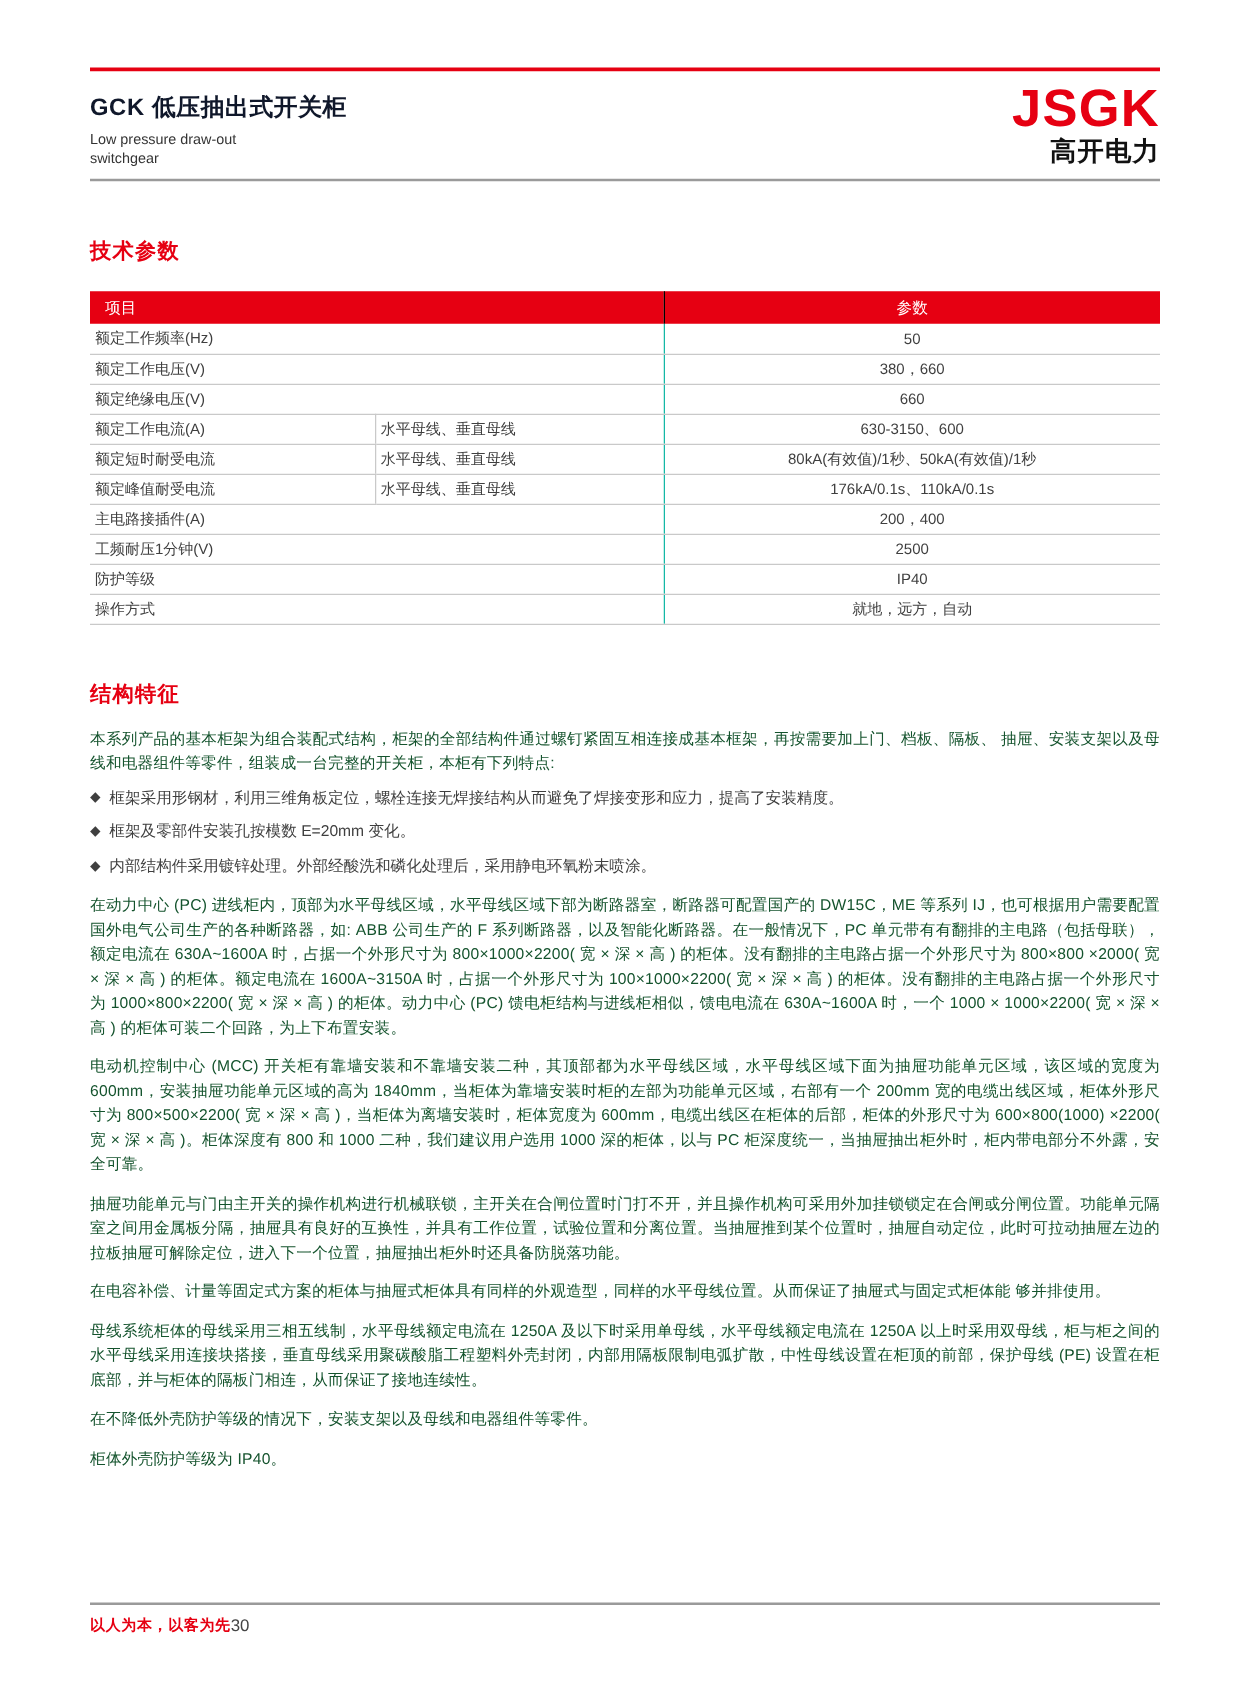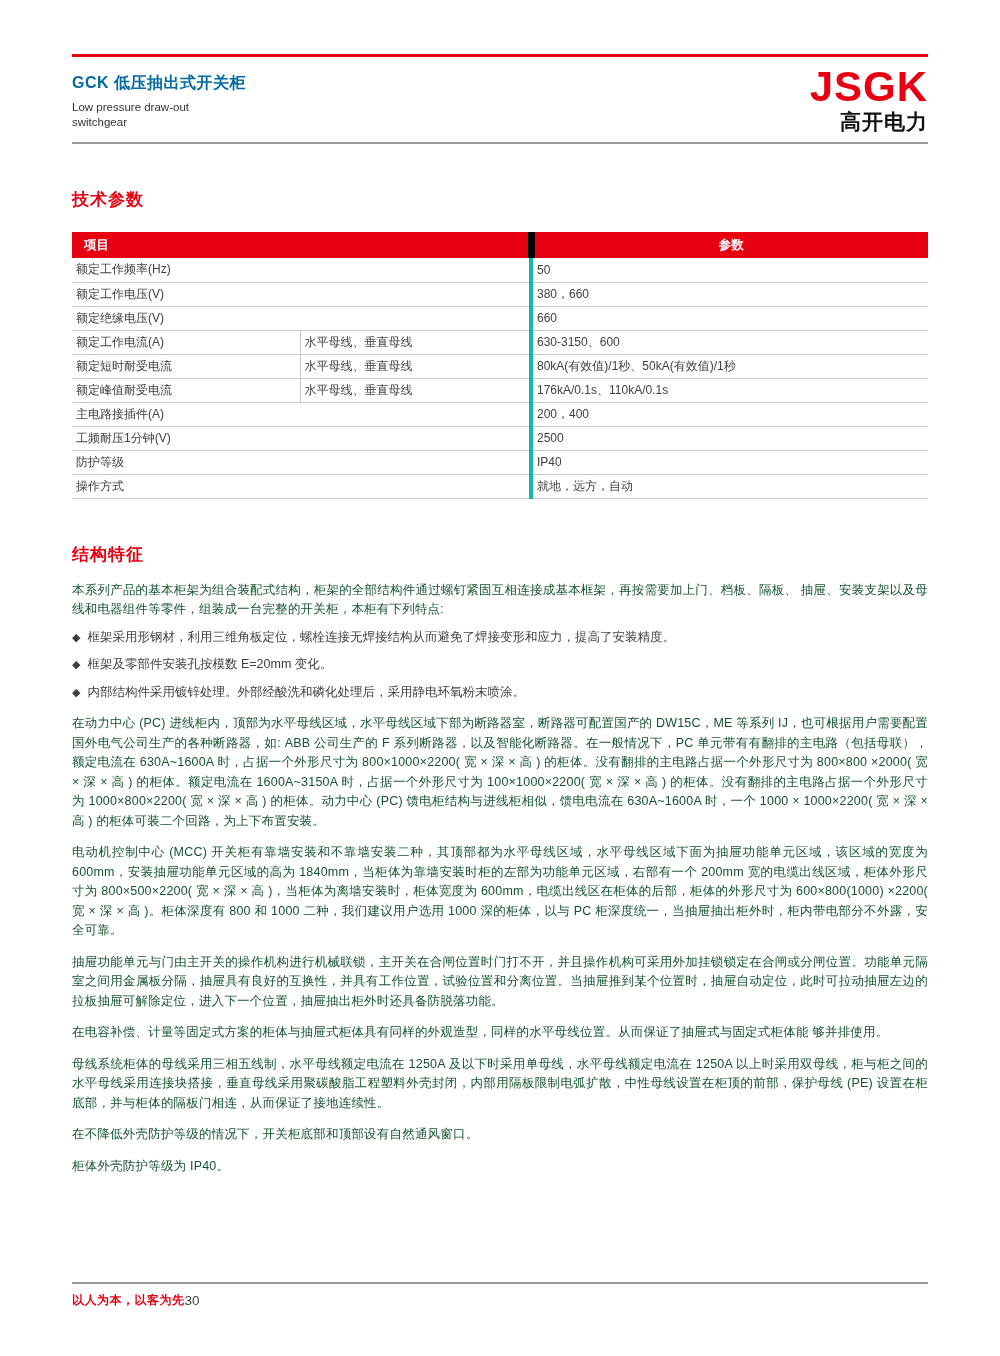"GCK 低压抽出式开关柜" .doc-title { color: #0369a1 -> #0f172a; font-size: 16px -> 19px }
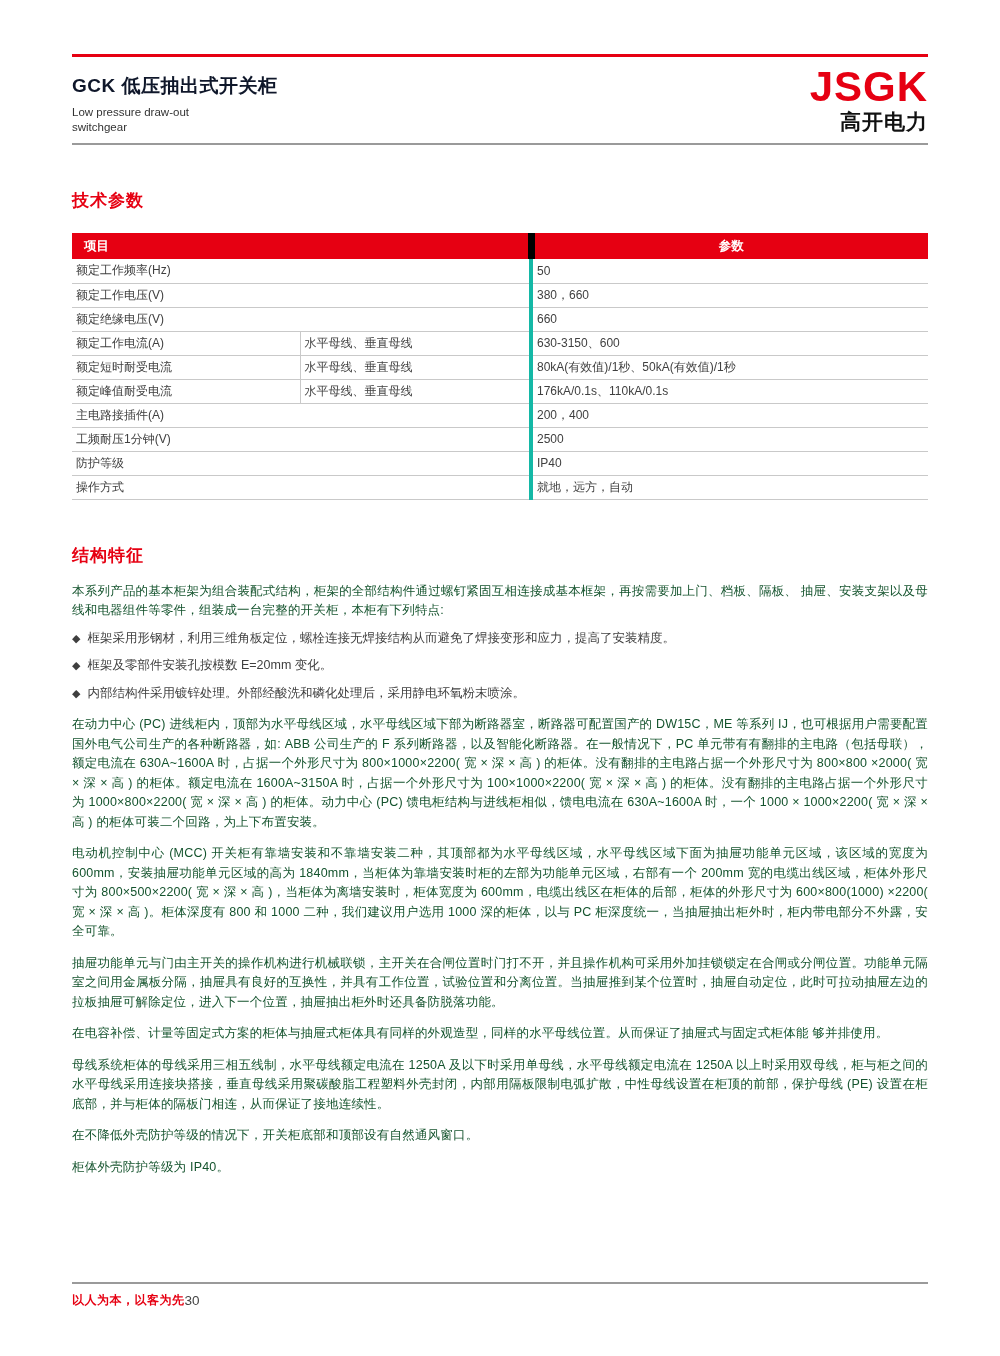"项目" table.params th { font-weight: bold -> normal }
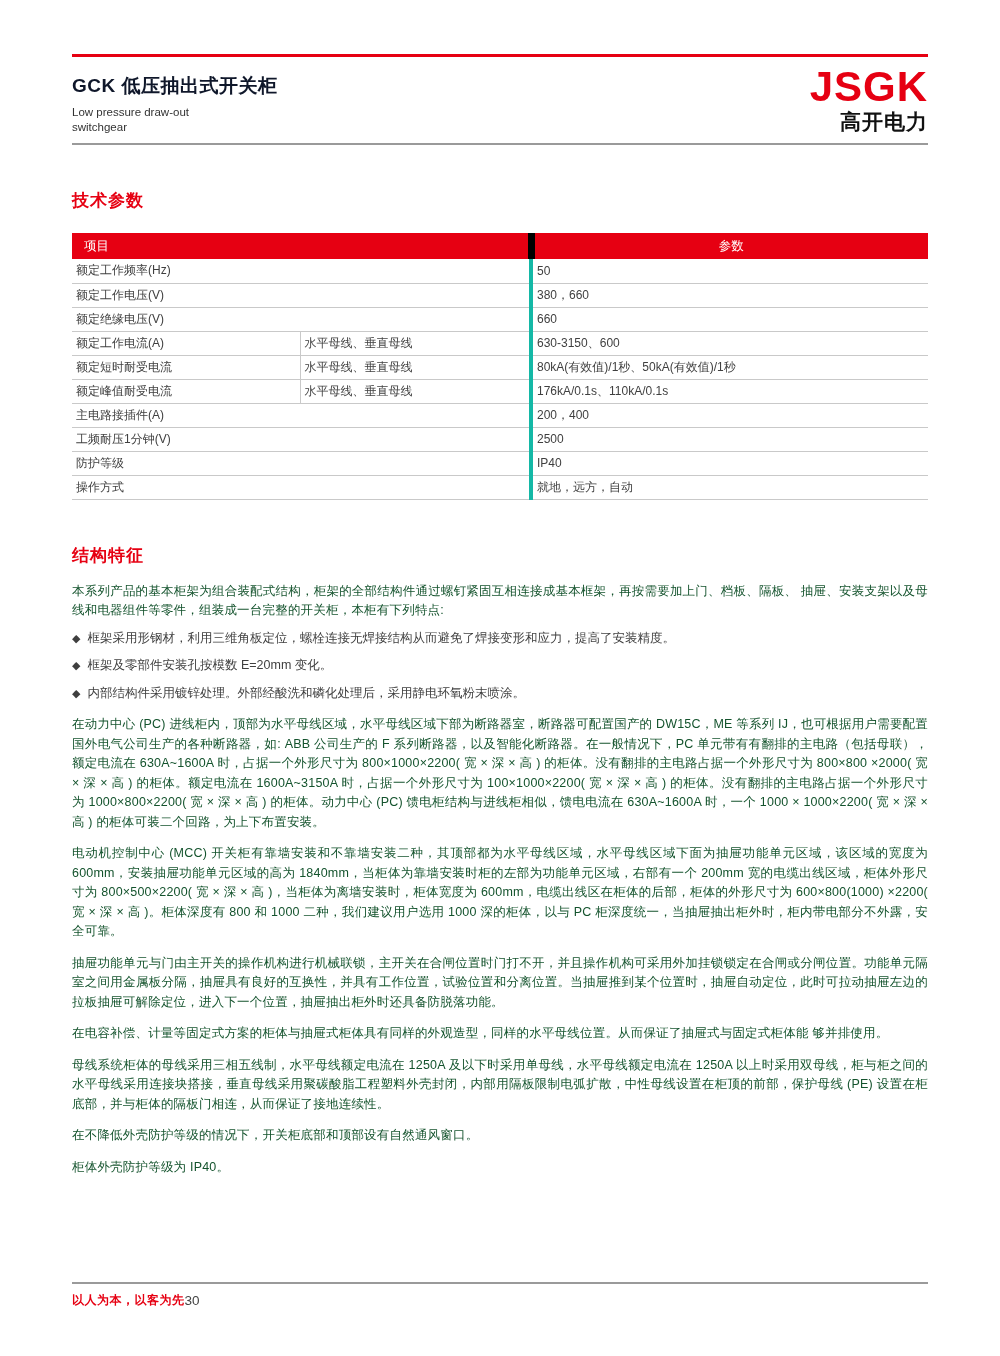"参数" table.params th.th-param { border-left: 7px solid #000000 -> 1px solid #000000 }
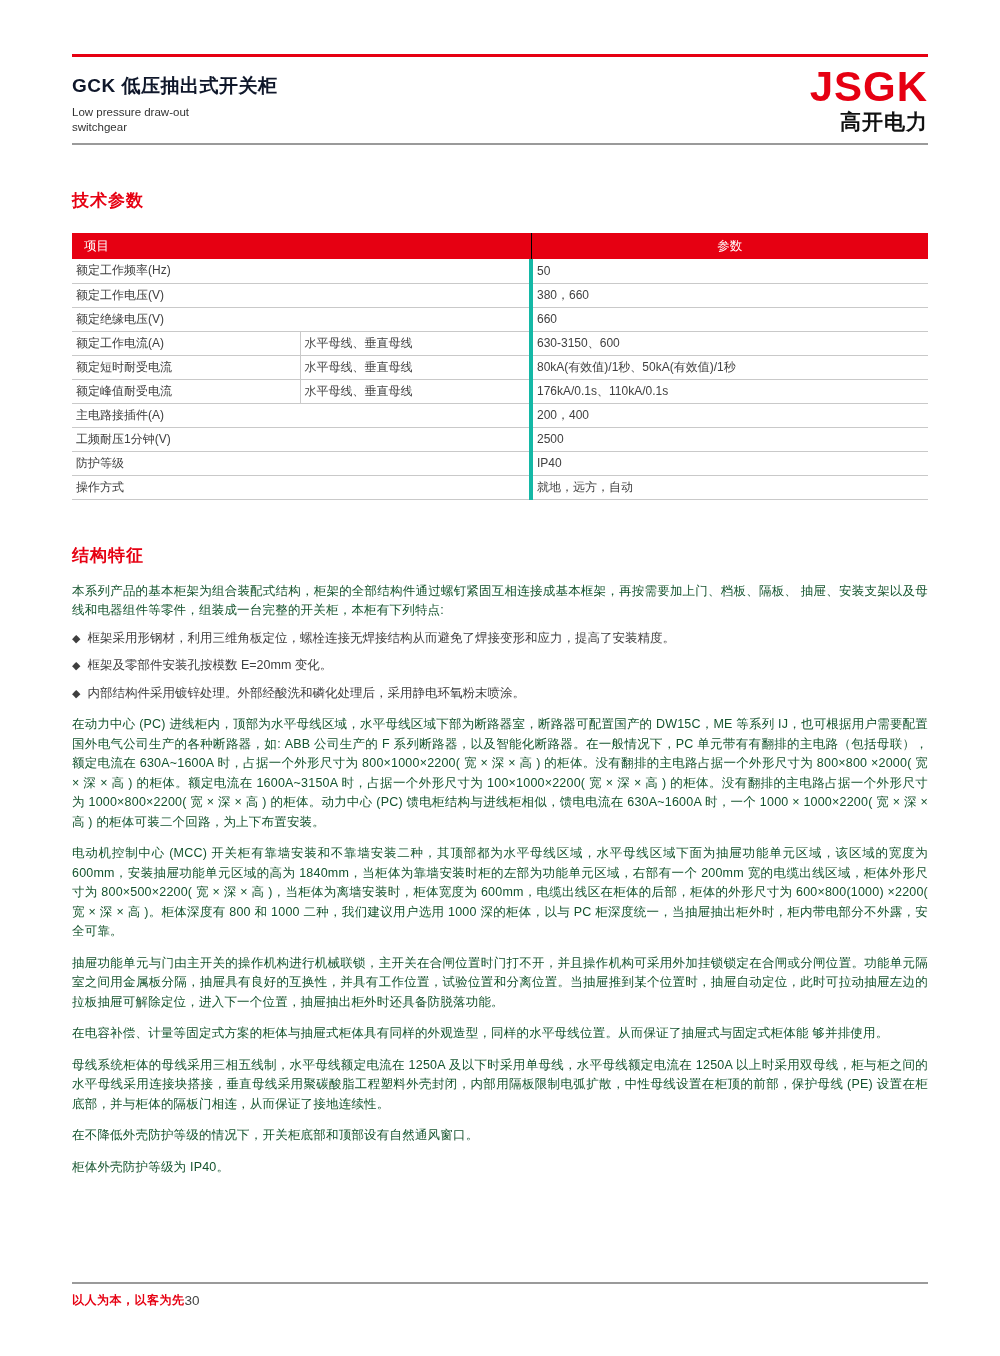"50" td.cell-value { border-left: 4px solid #14b8a6 -> 1px solid #14b8a6; text-align: none -> center }
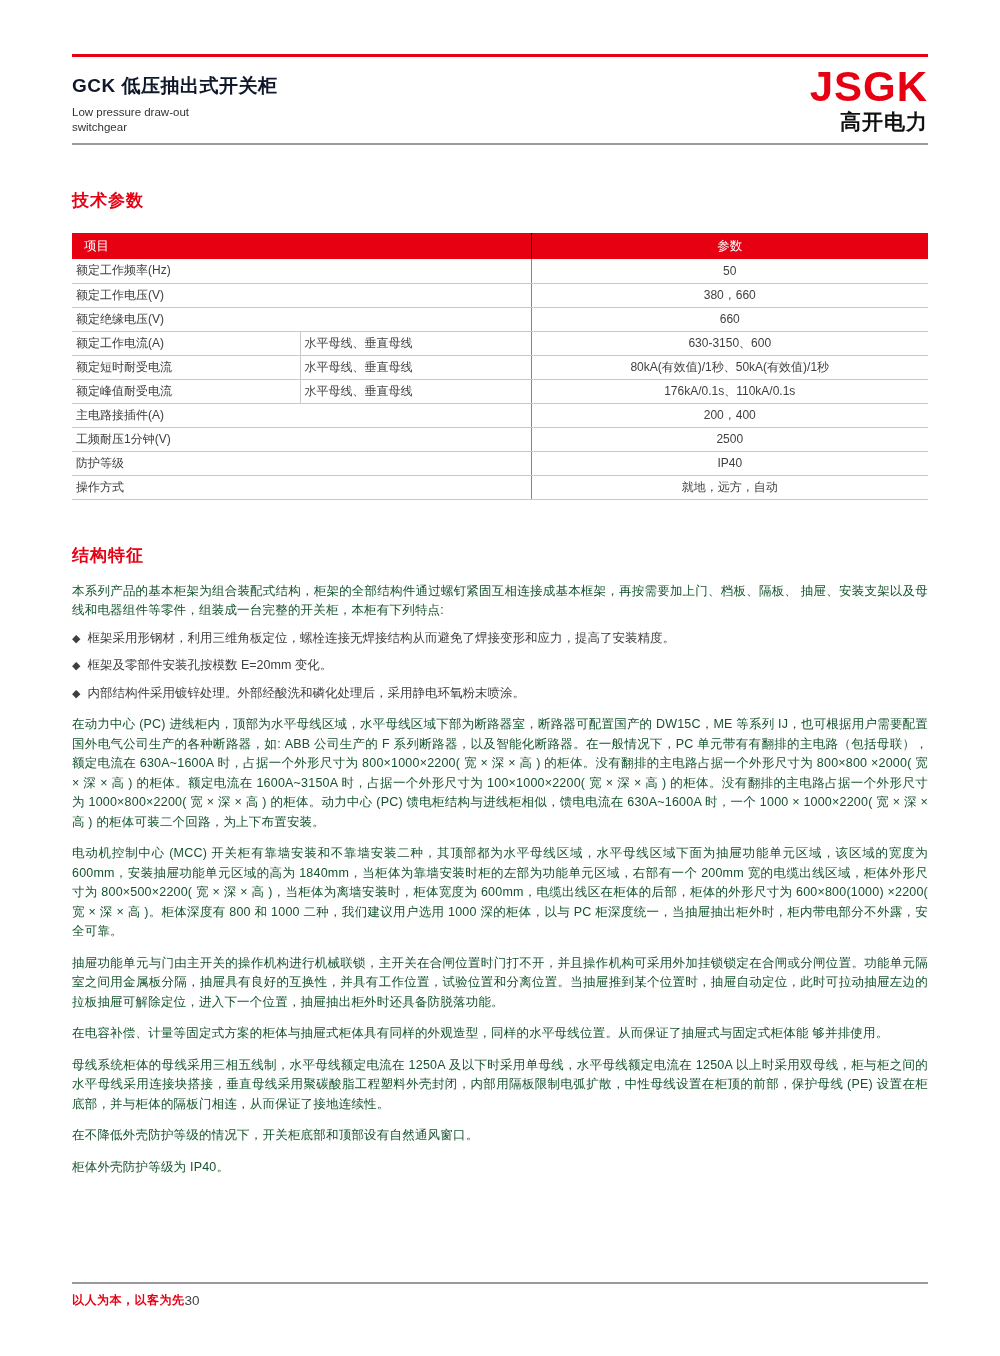"在不降低外壳防护等级的情况下，开关柜底部和顶部设有自然通风窗口。" p.para { text: 开关柜底部和顶部设有自然通风窗口 -> 安装支架以及母线和电器组件等零件 }
